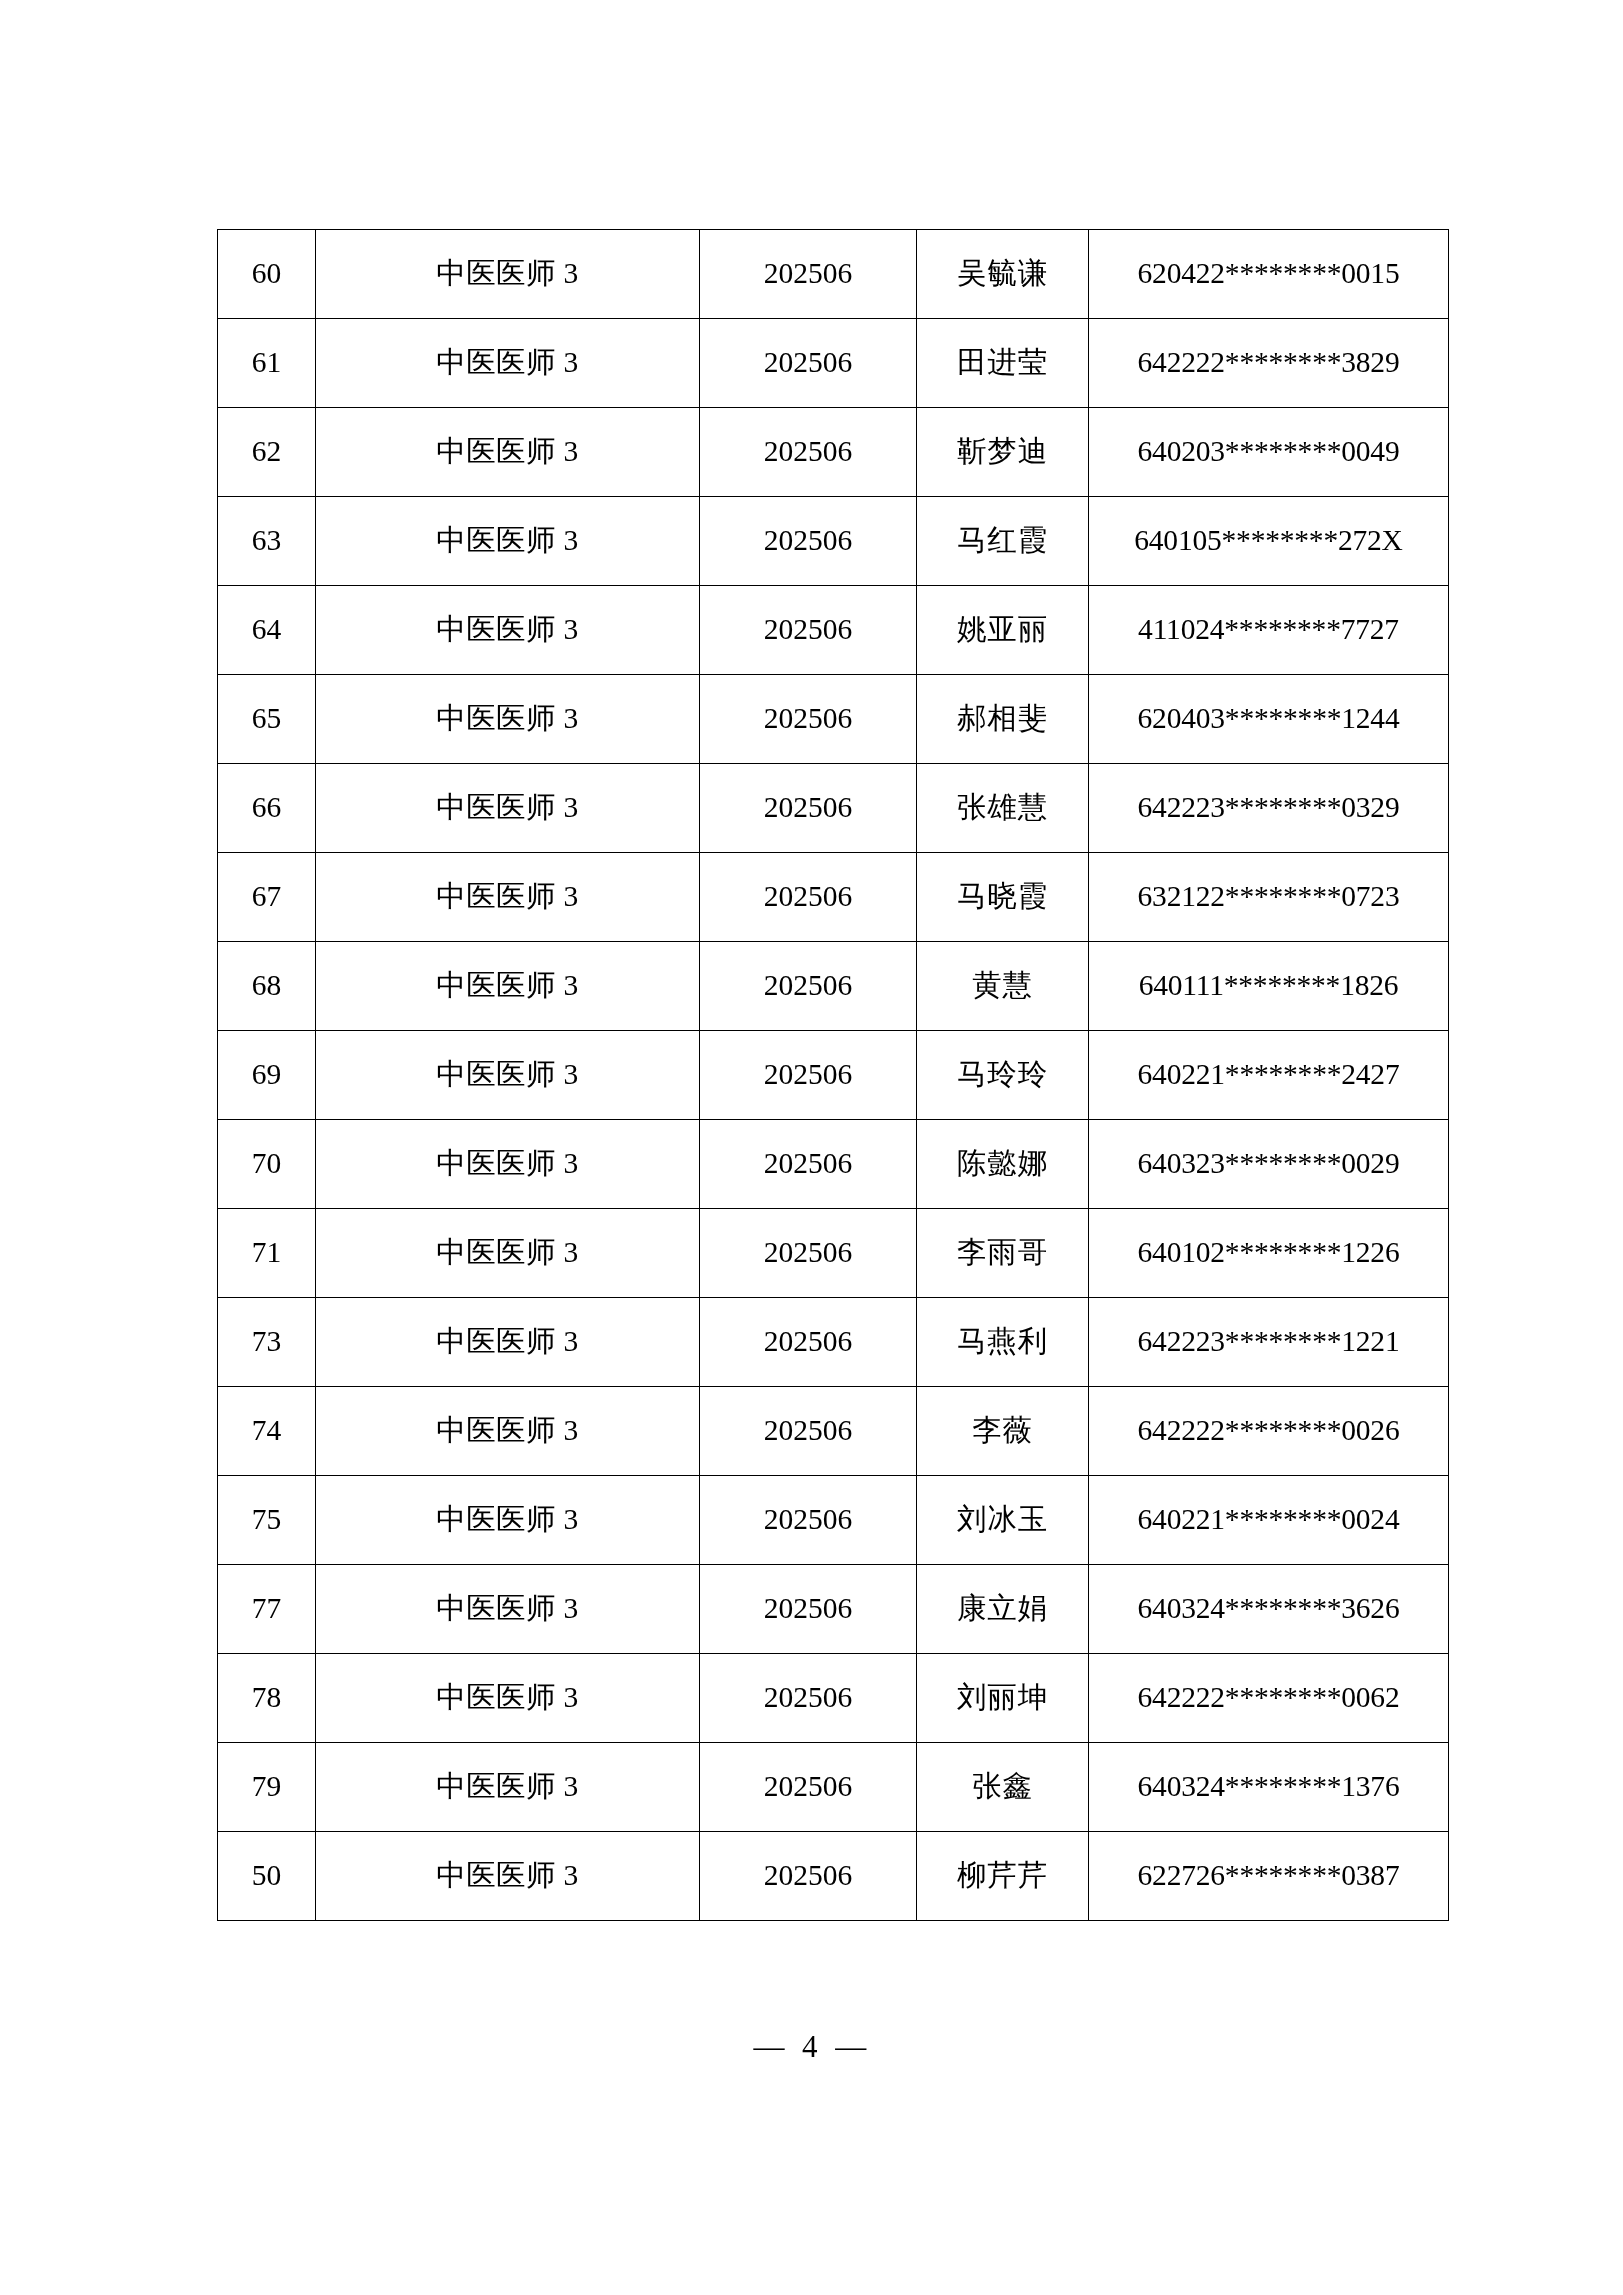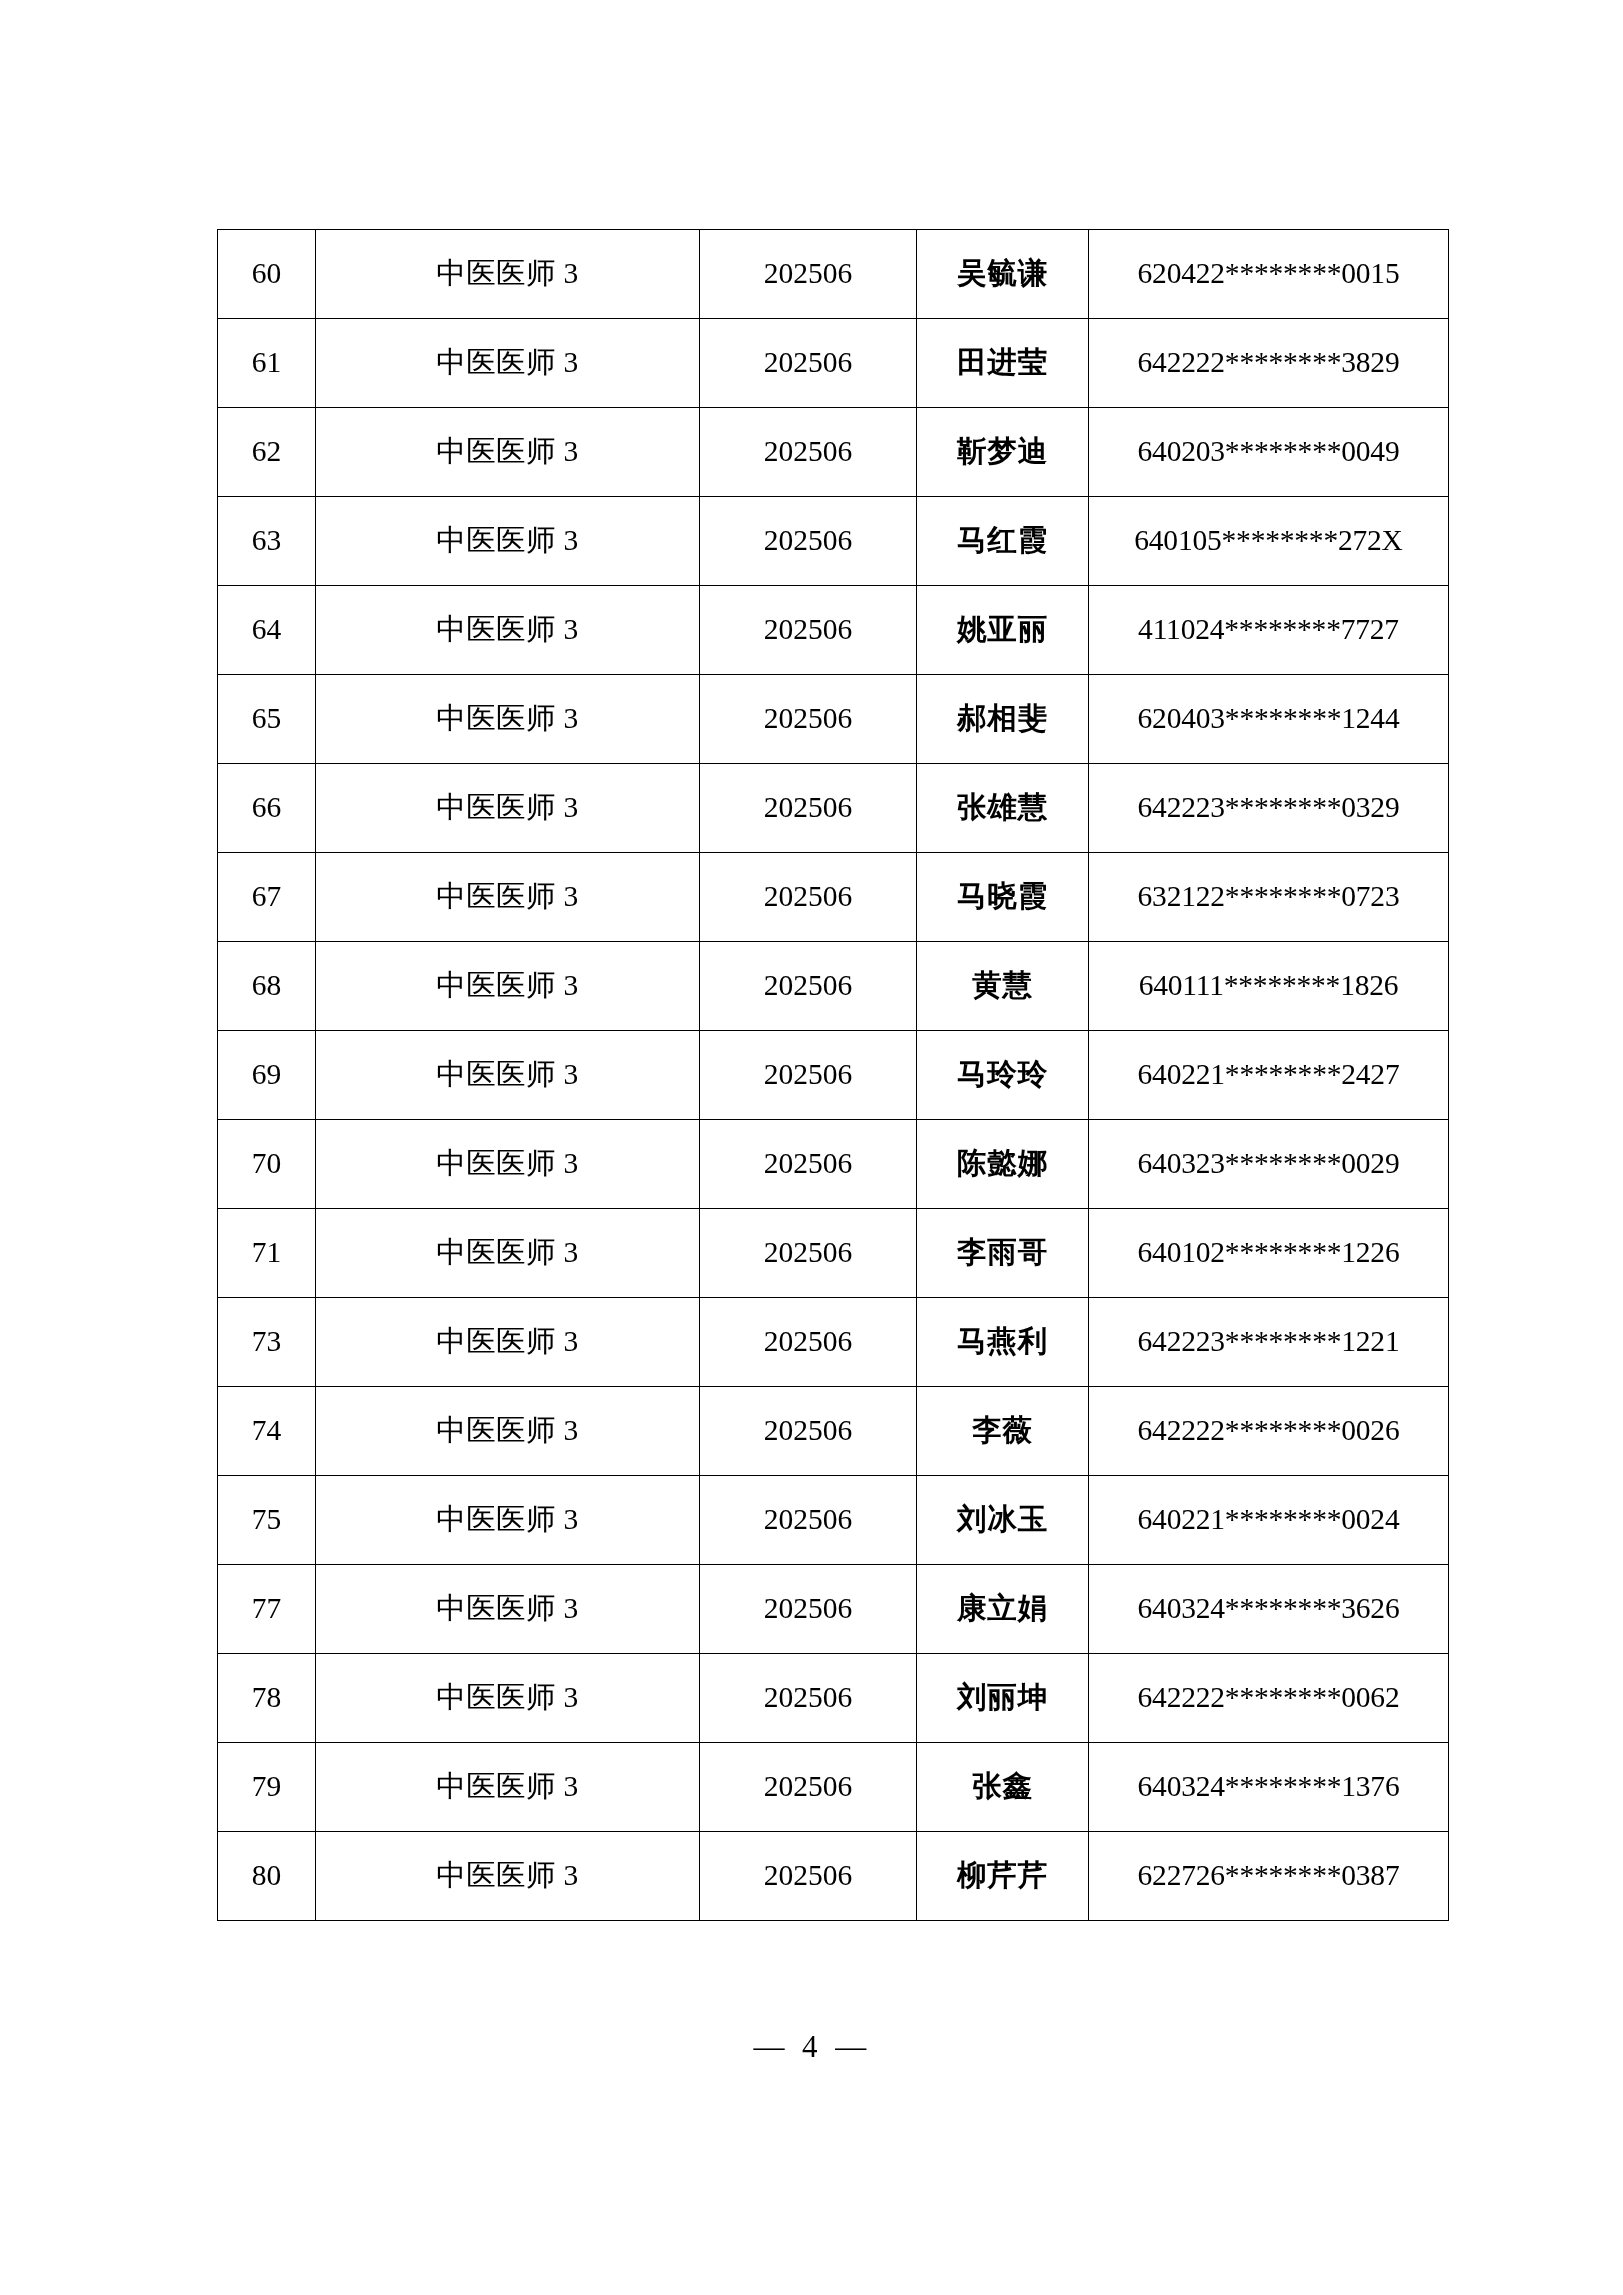"吴毓谦" td.name { font-weight: bold -> none }
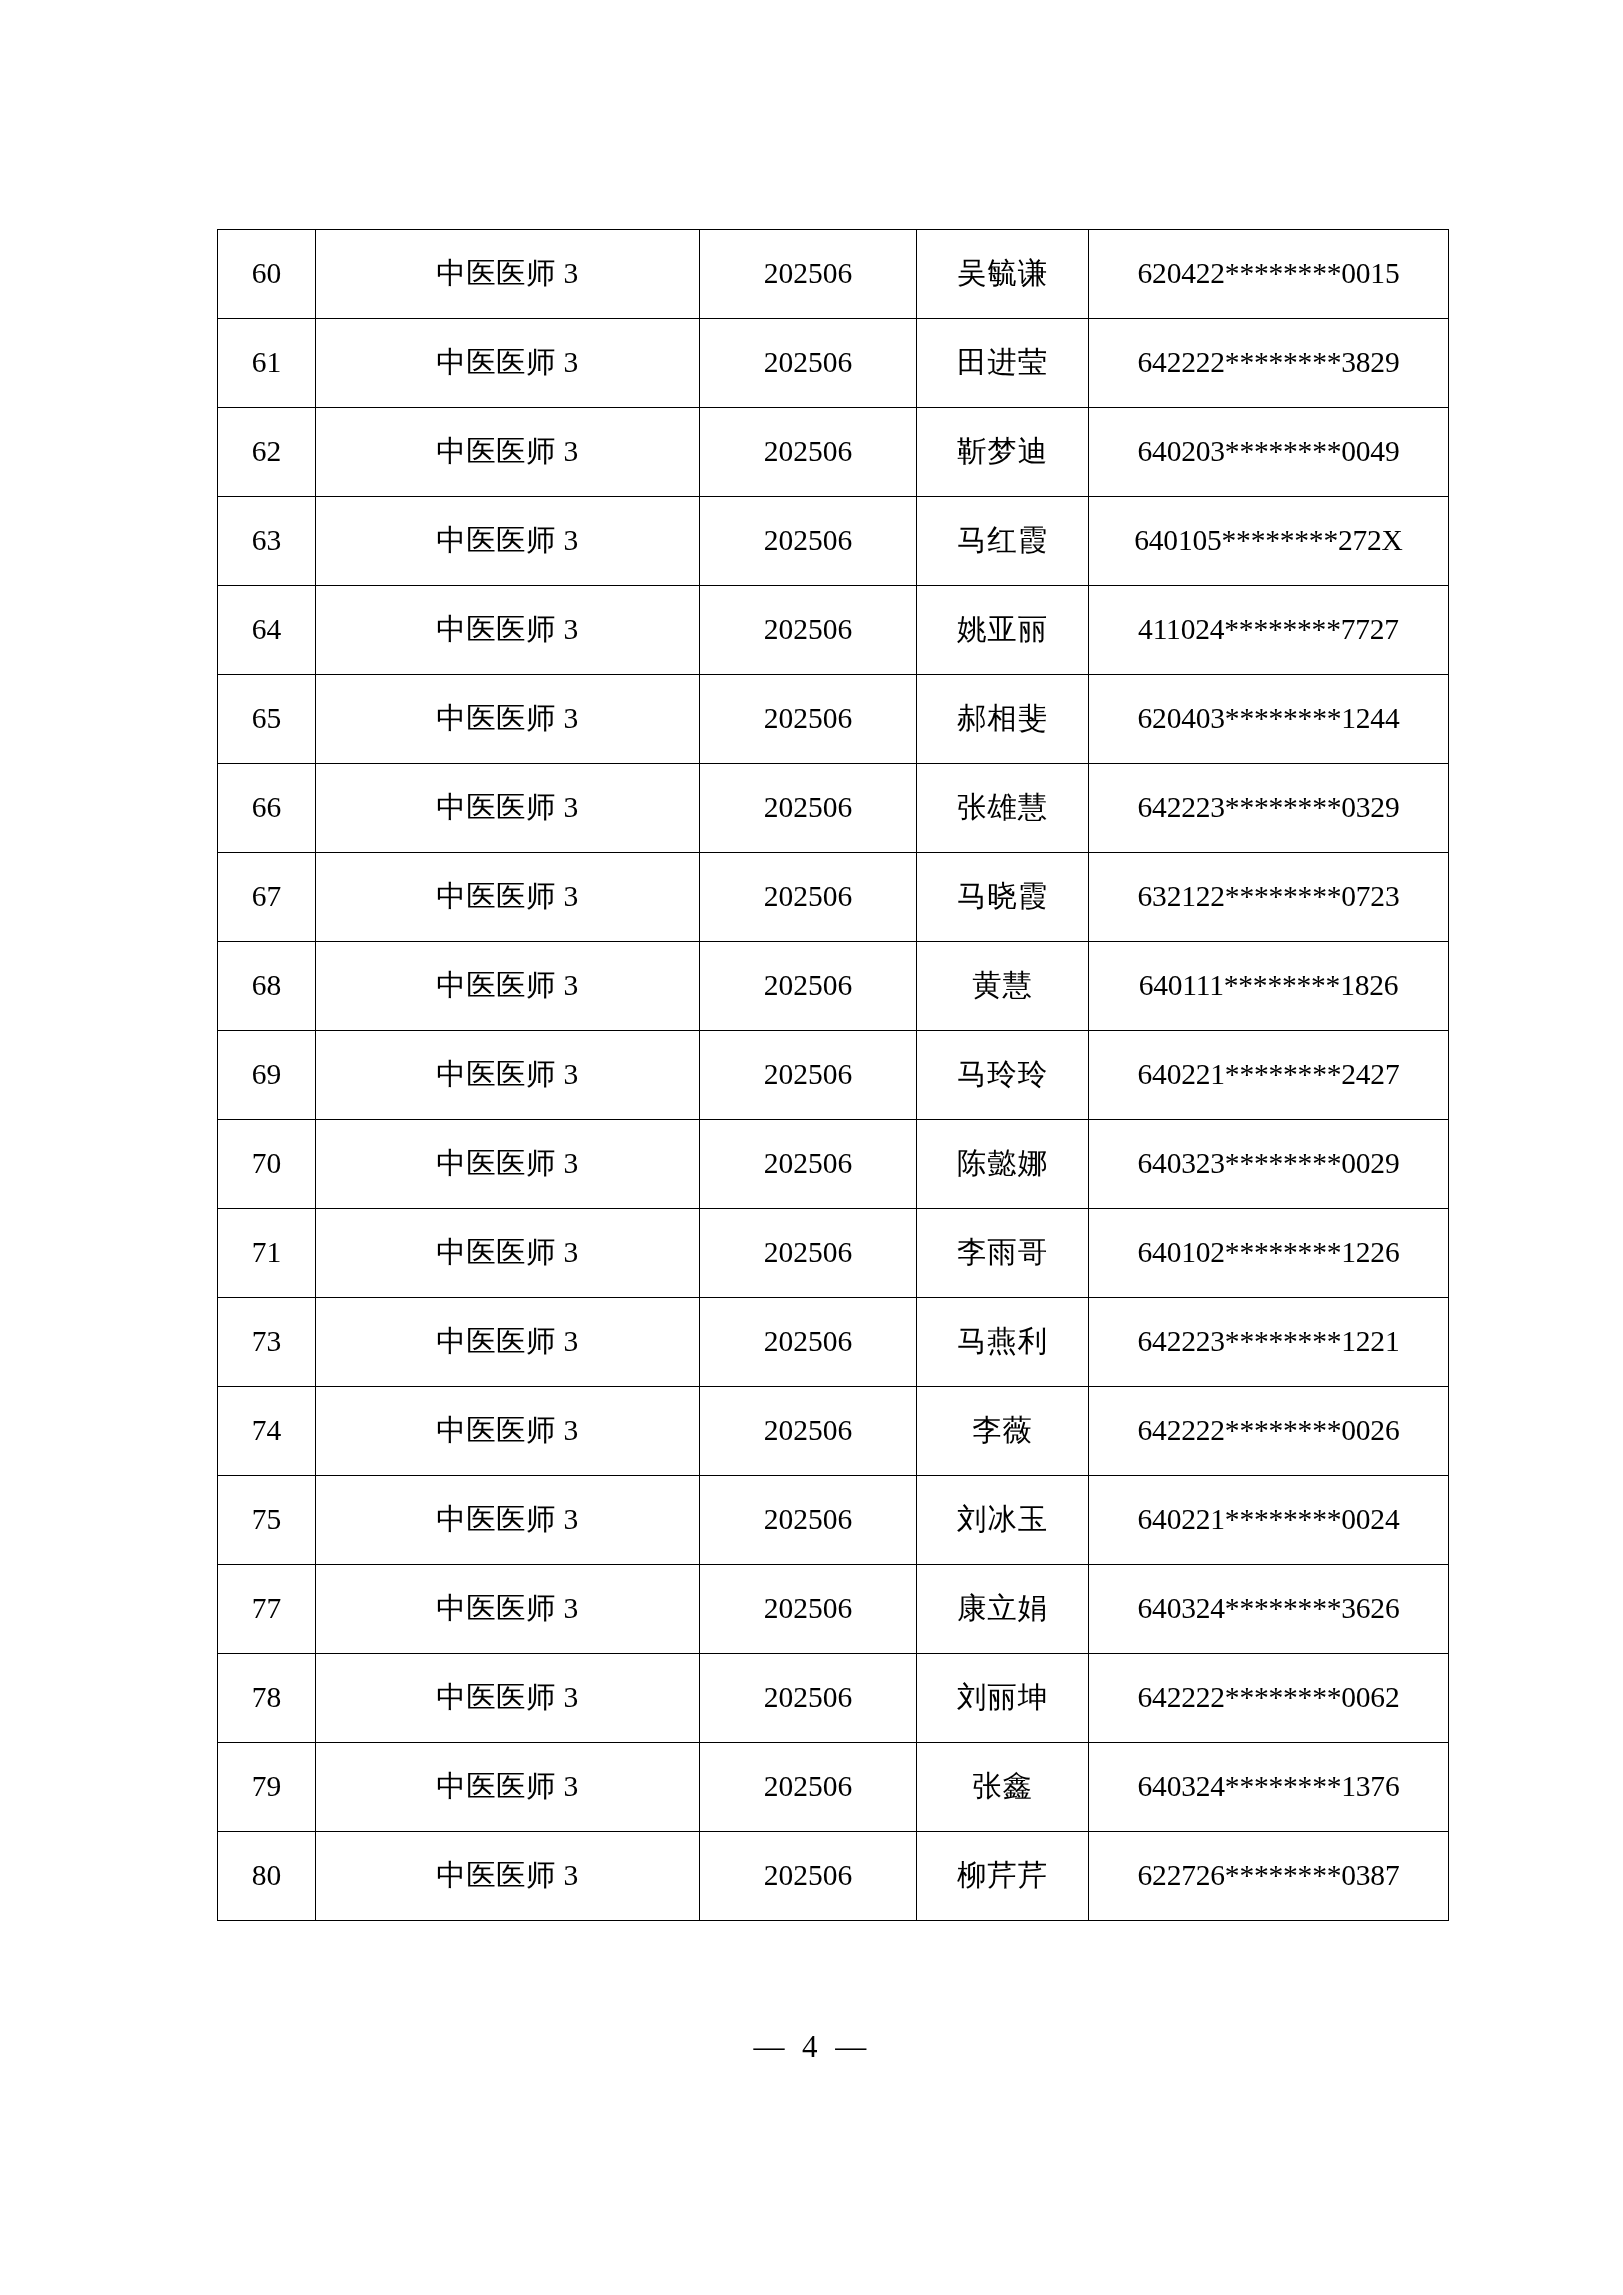"80" td.seq { text: 80 -> 50 }
